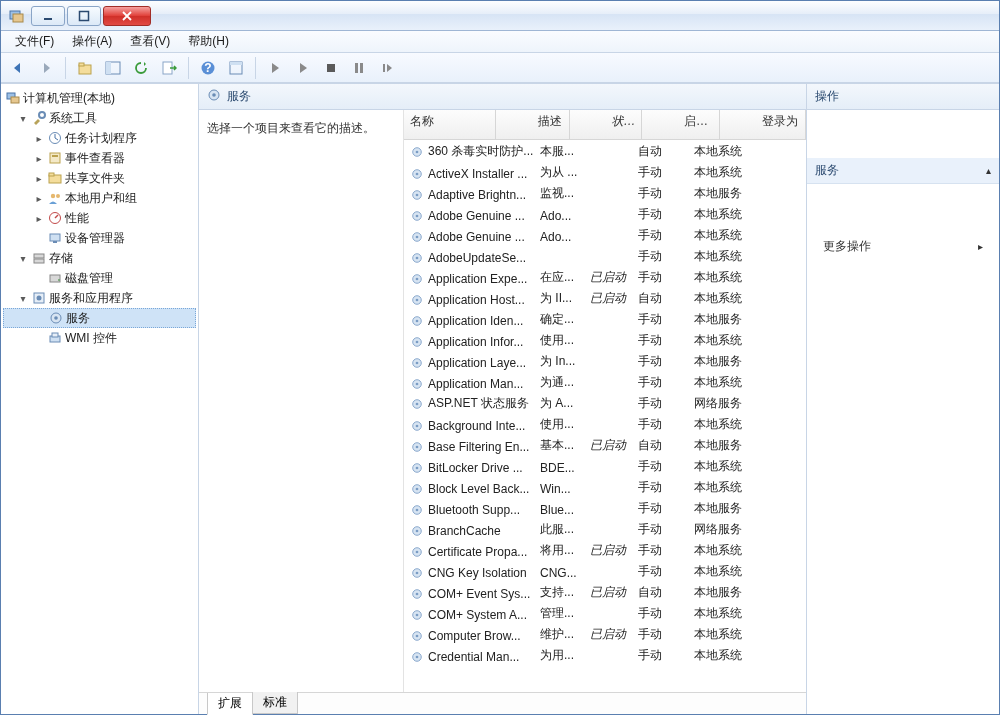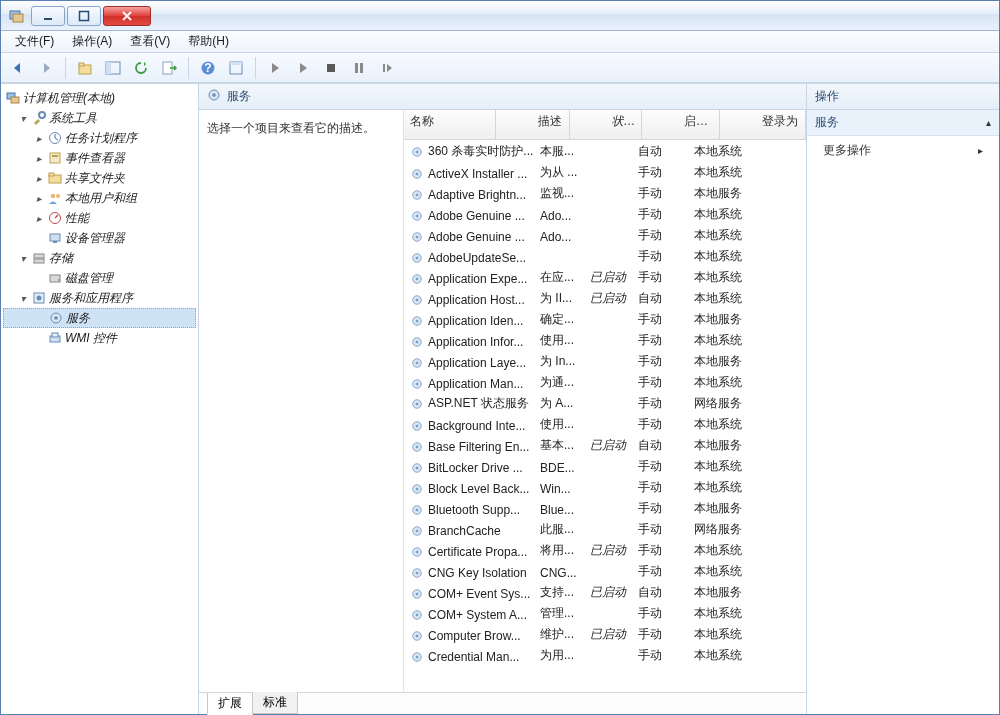"计算机管理(本地)" .tree li { font-style: italic -> none }
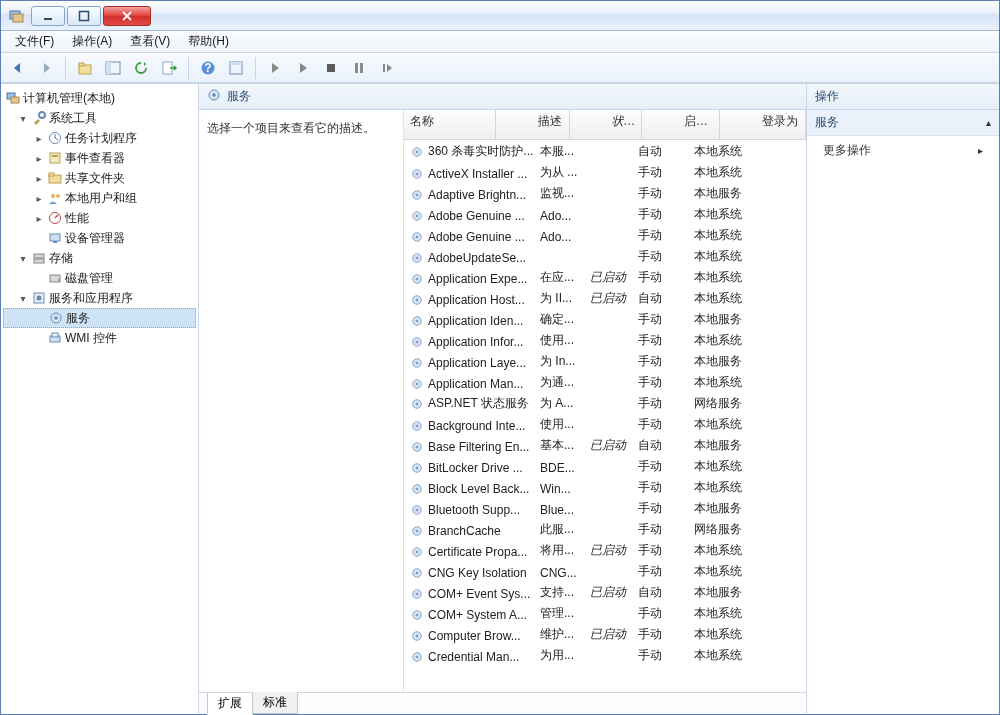"操作" .actions-panel { gap: none -> 48px }
